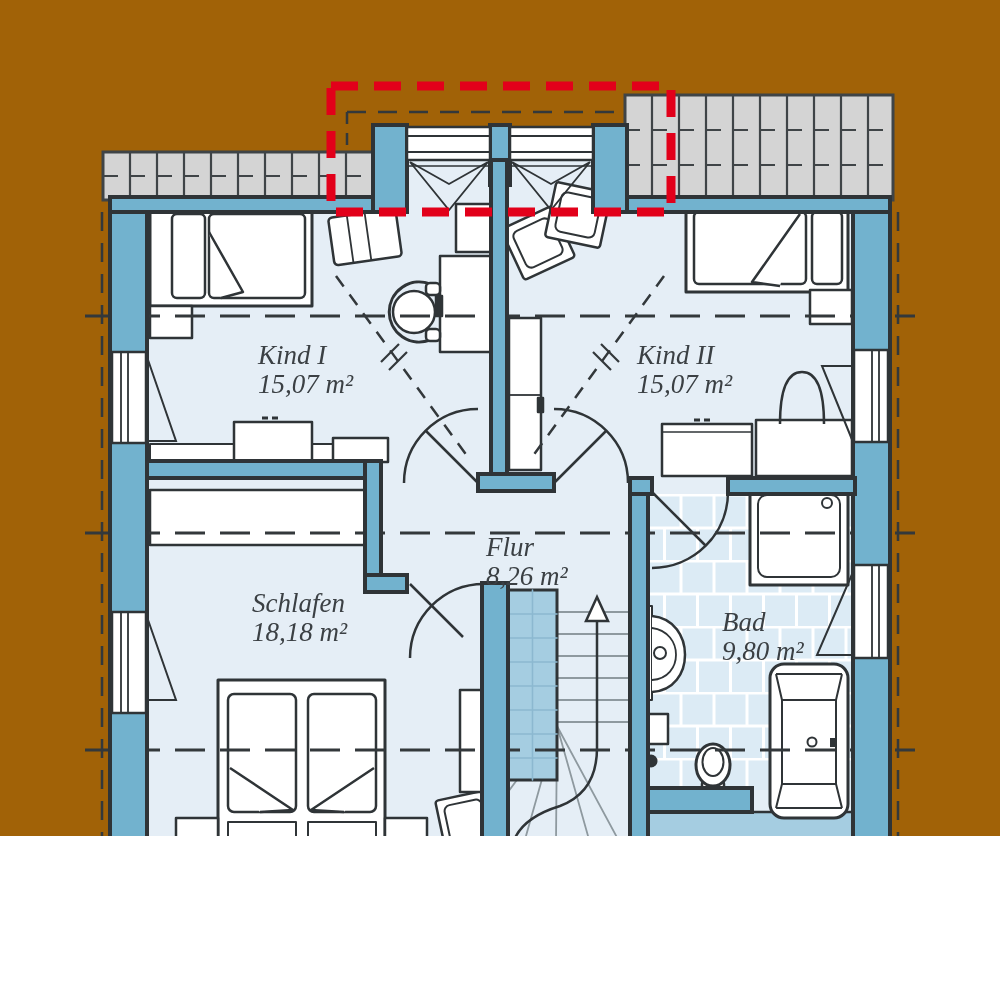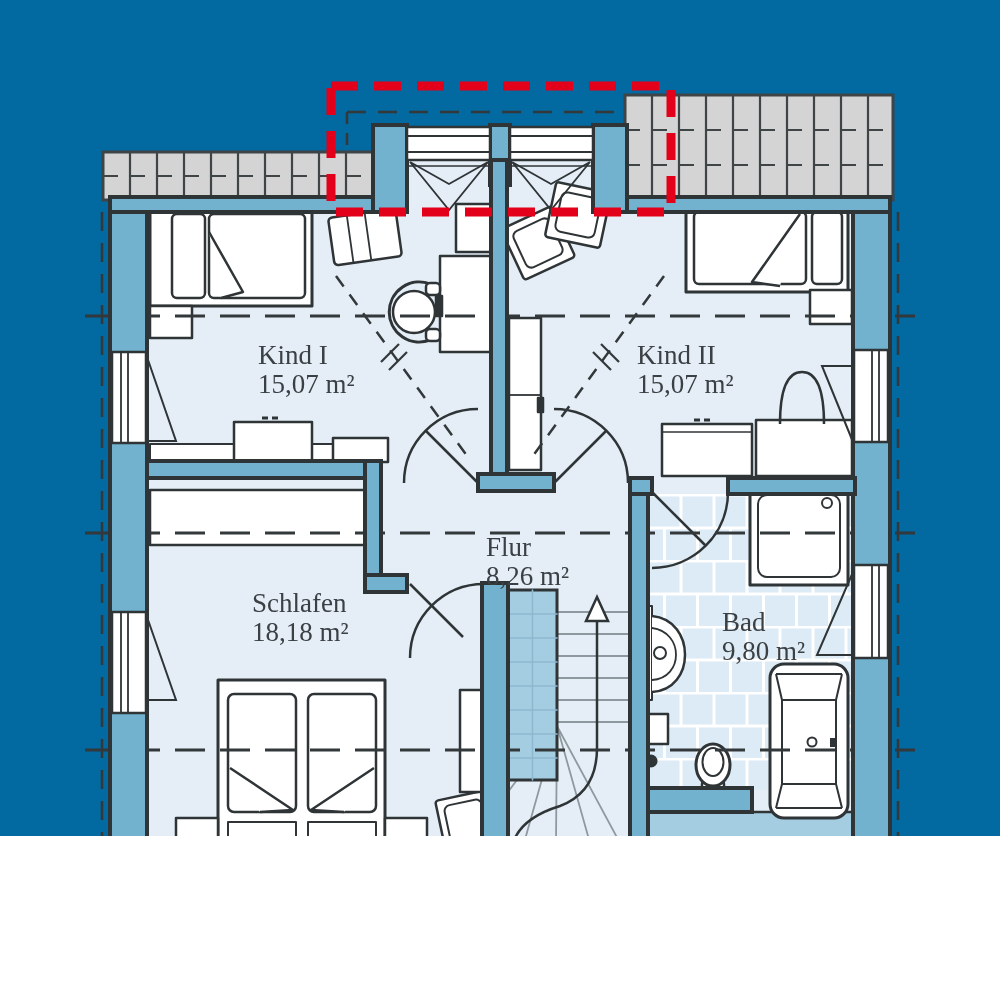"Kind I" .stage { background: #0369a1 -> #a16207; font-style: none -> italic }
